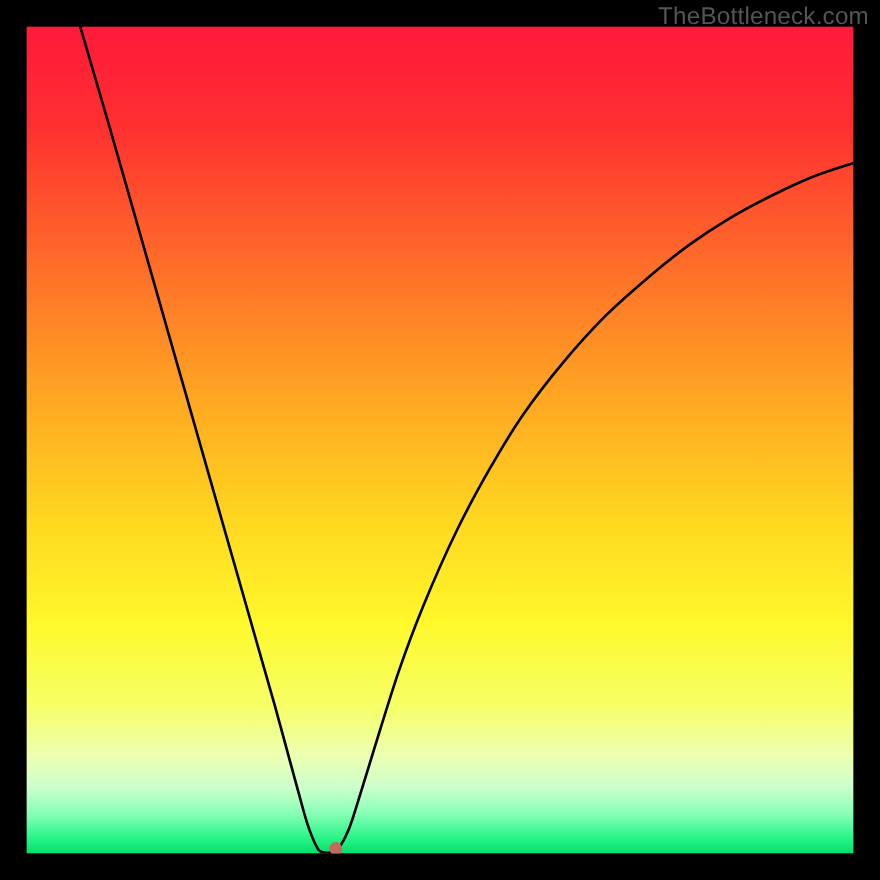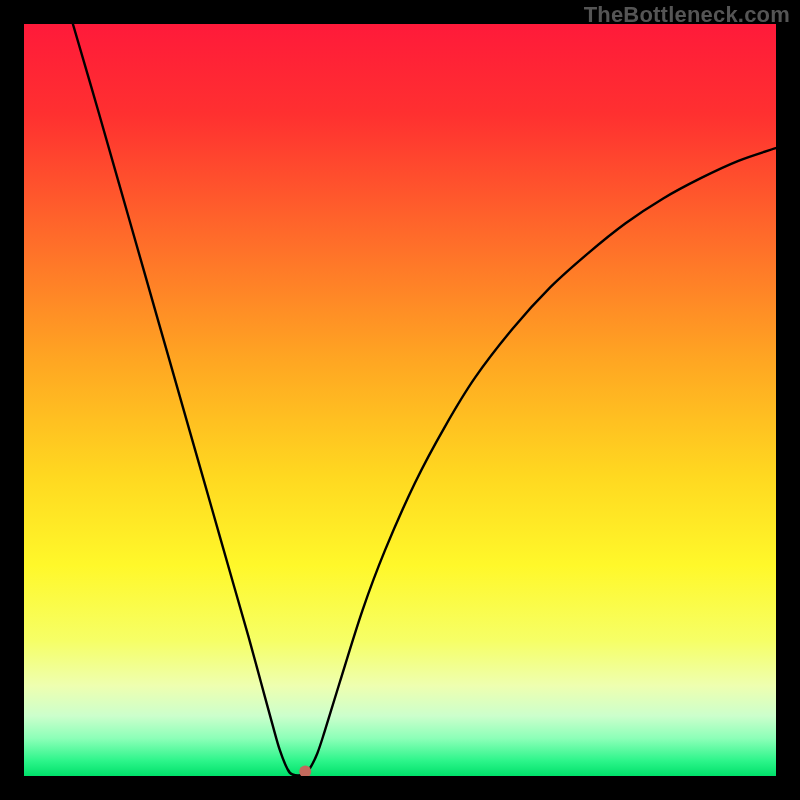"TheBottleneck.com" .watermark { font-weight: 700 -> 400 }
